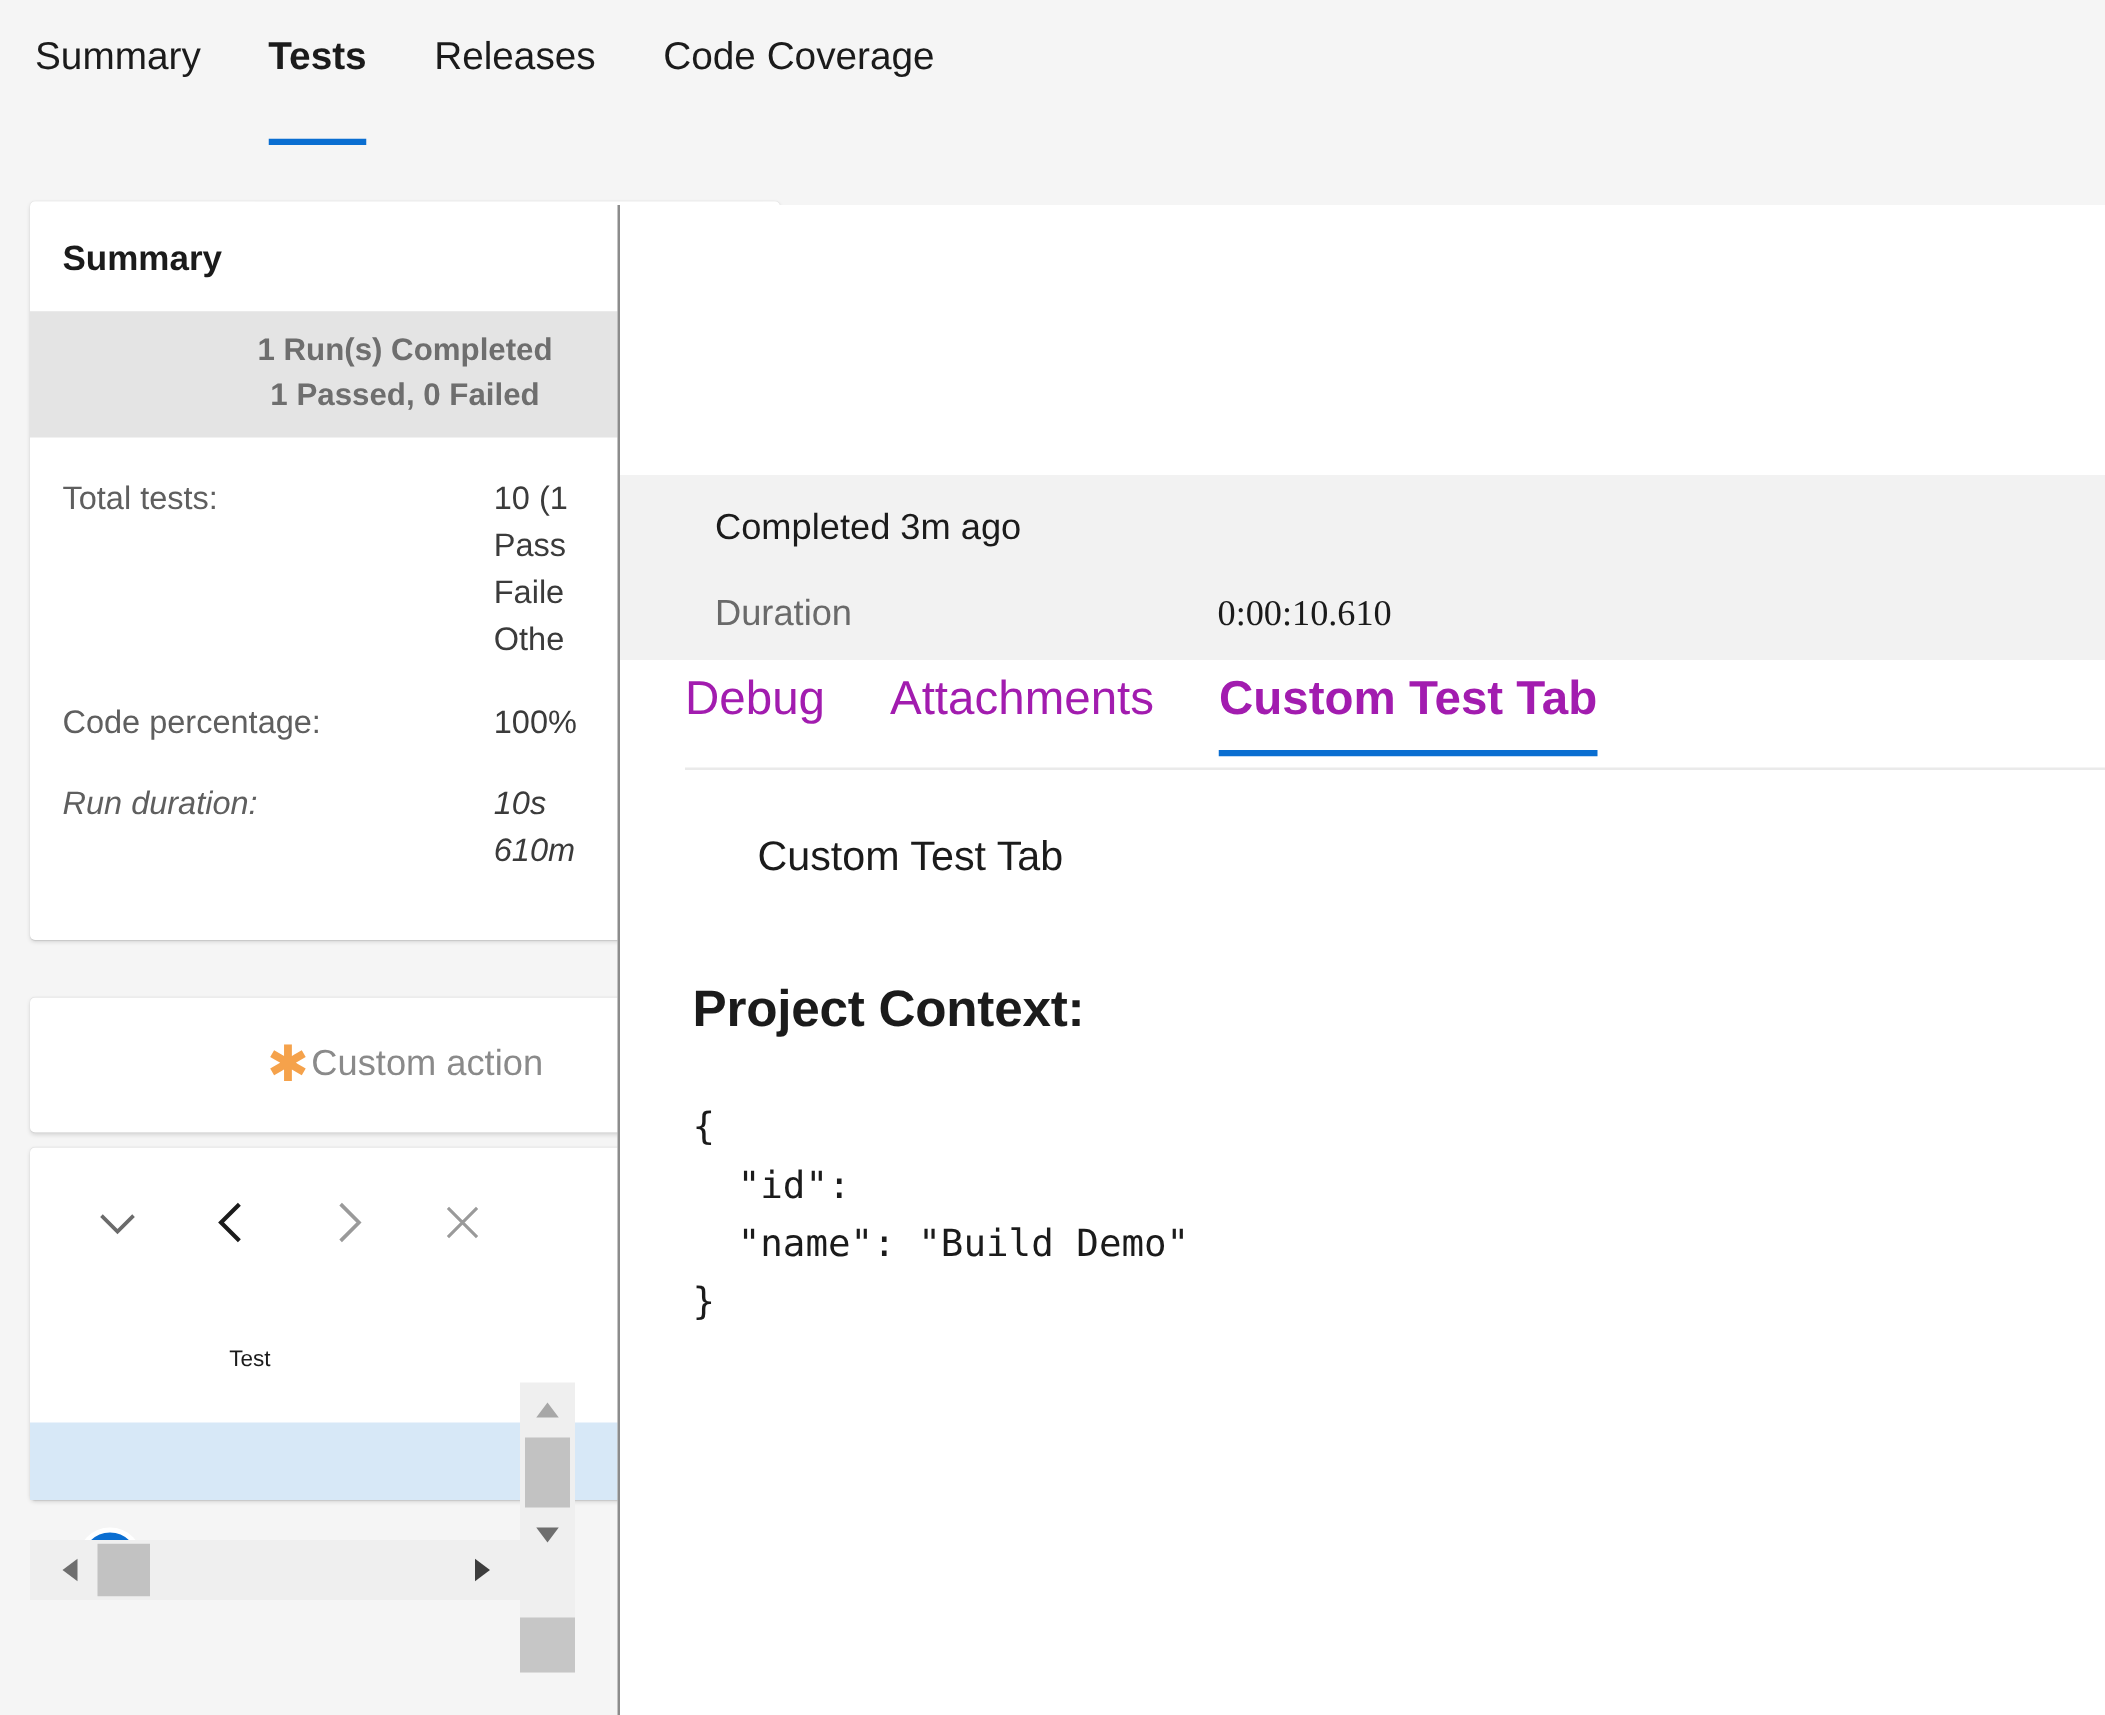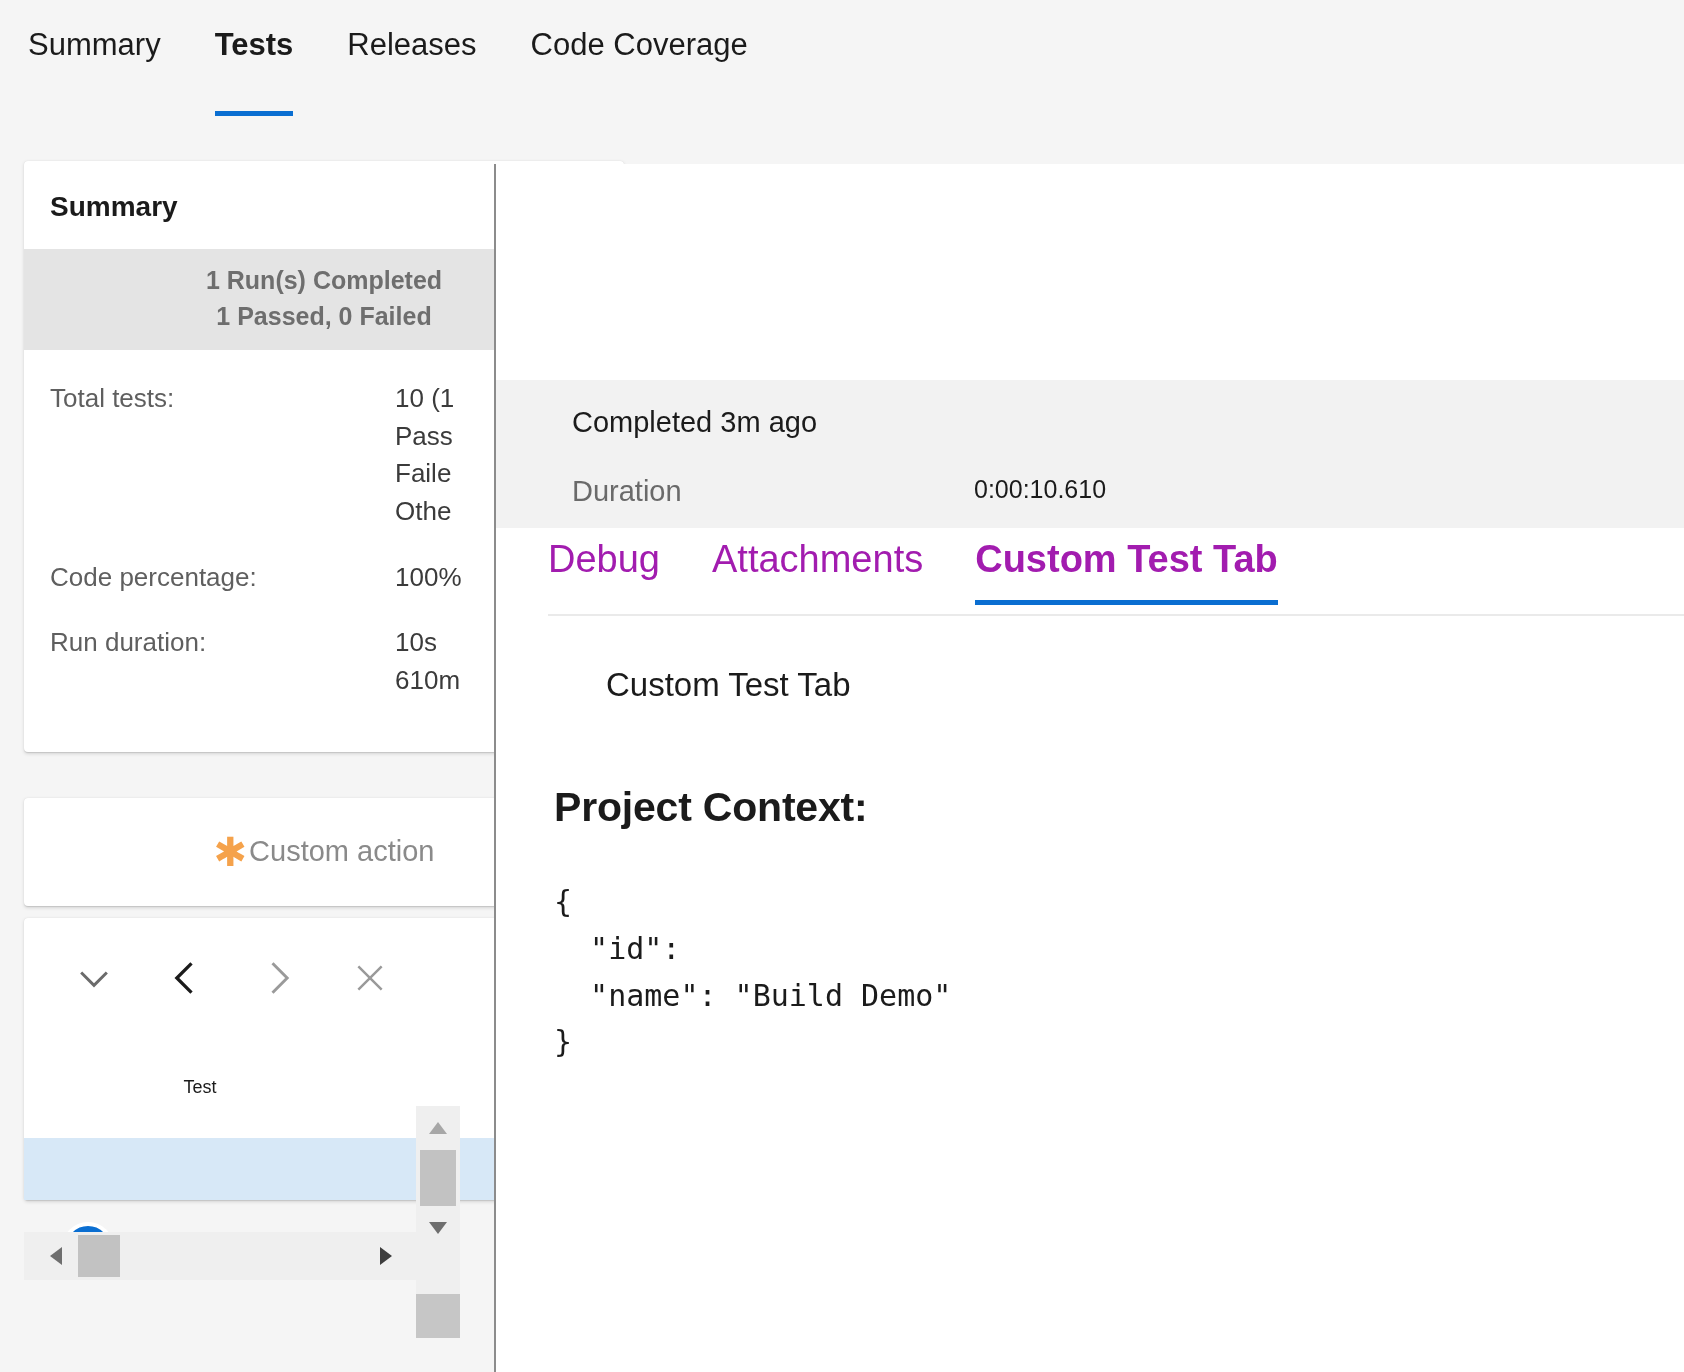"0:00:10.610" .ov-durvalue { font-family: none -> Liberation Serif, serif; font-size: 25px -> 29px }
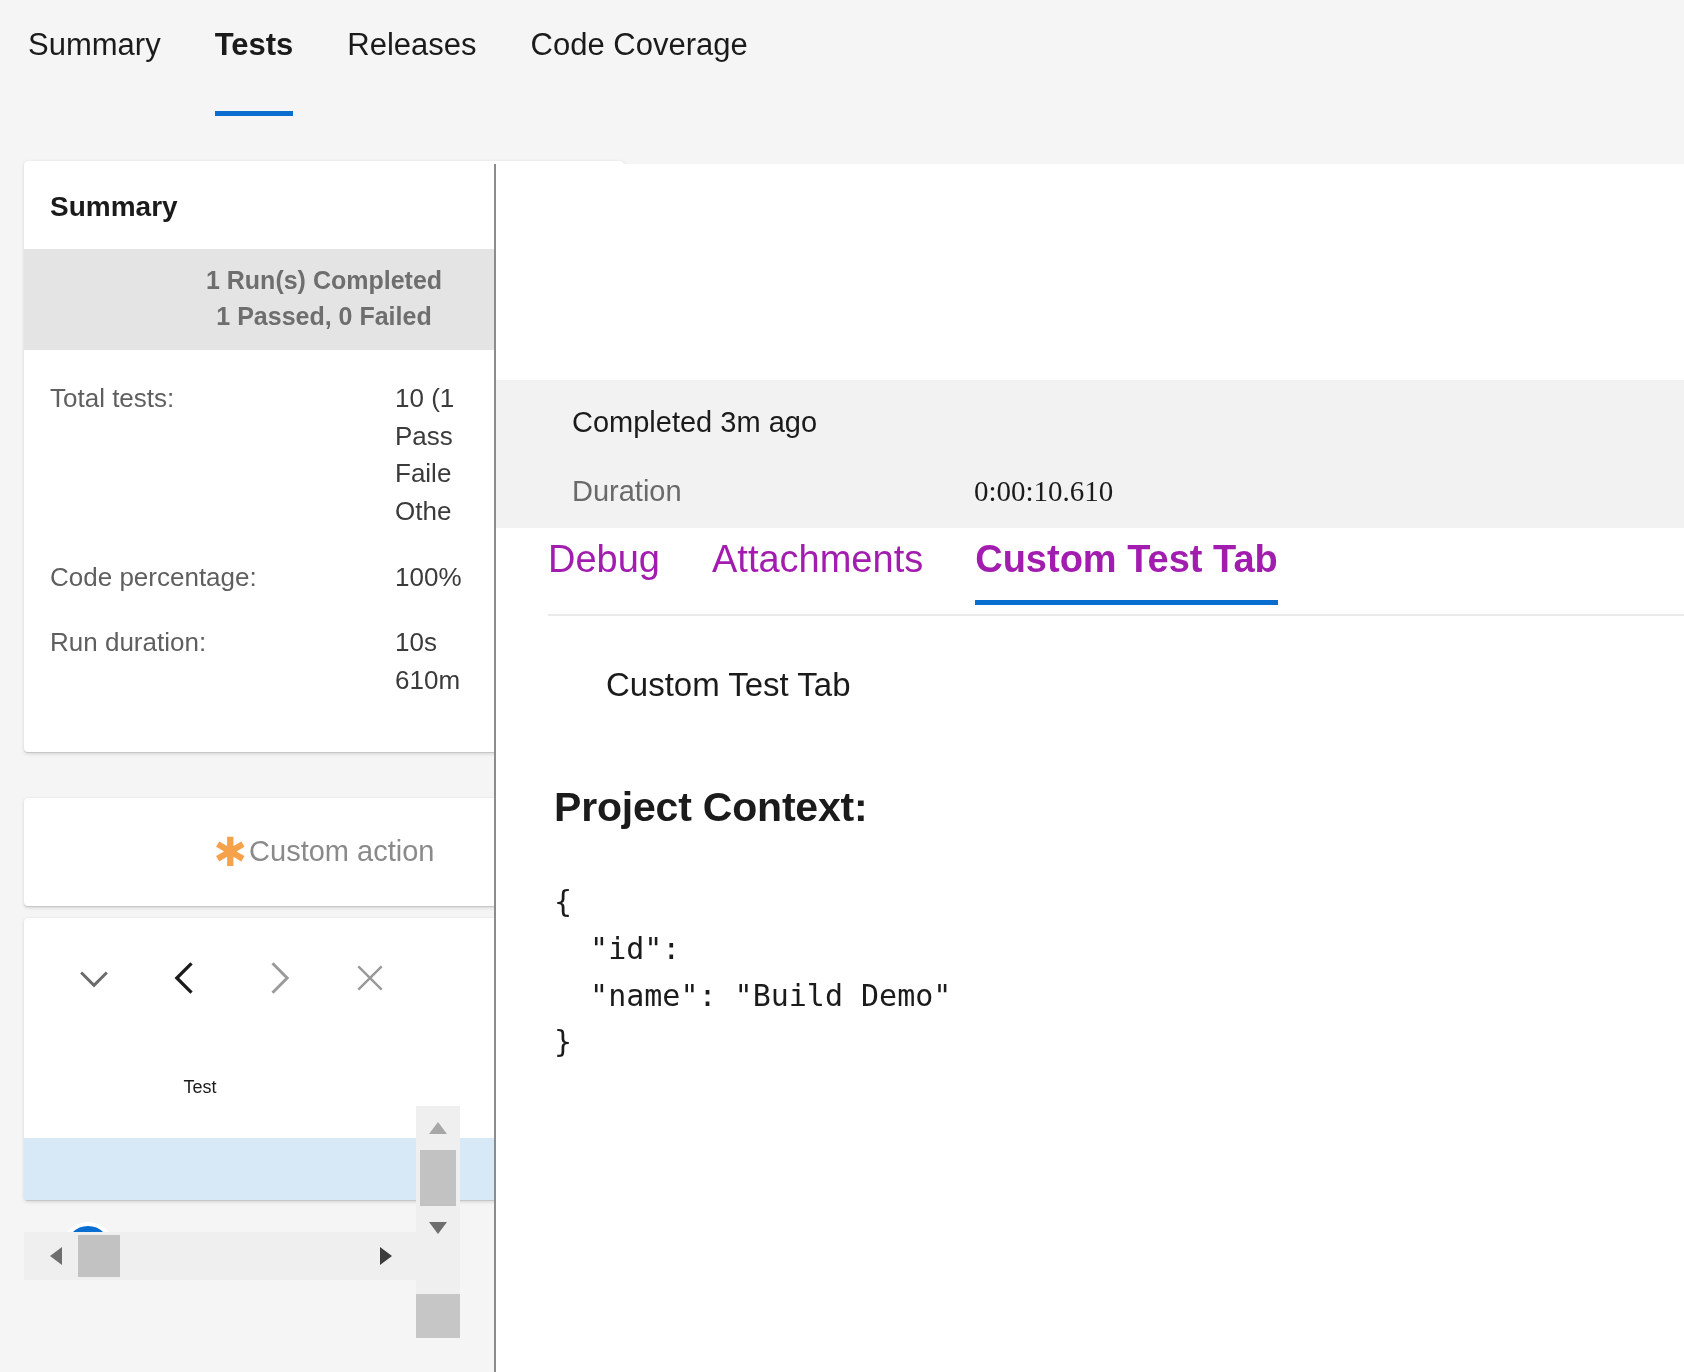"Run duration:" .stat-row:last-child { font-style: none -> italic }
